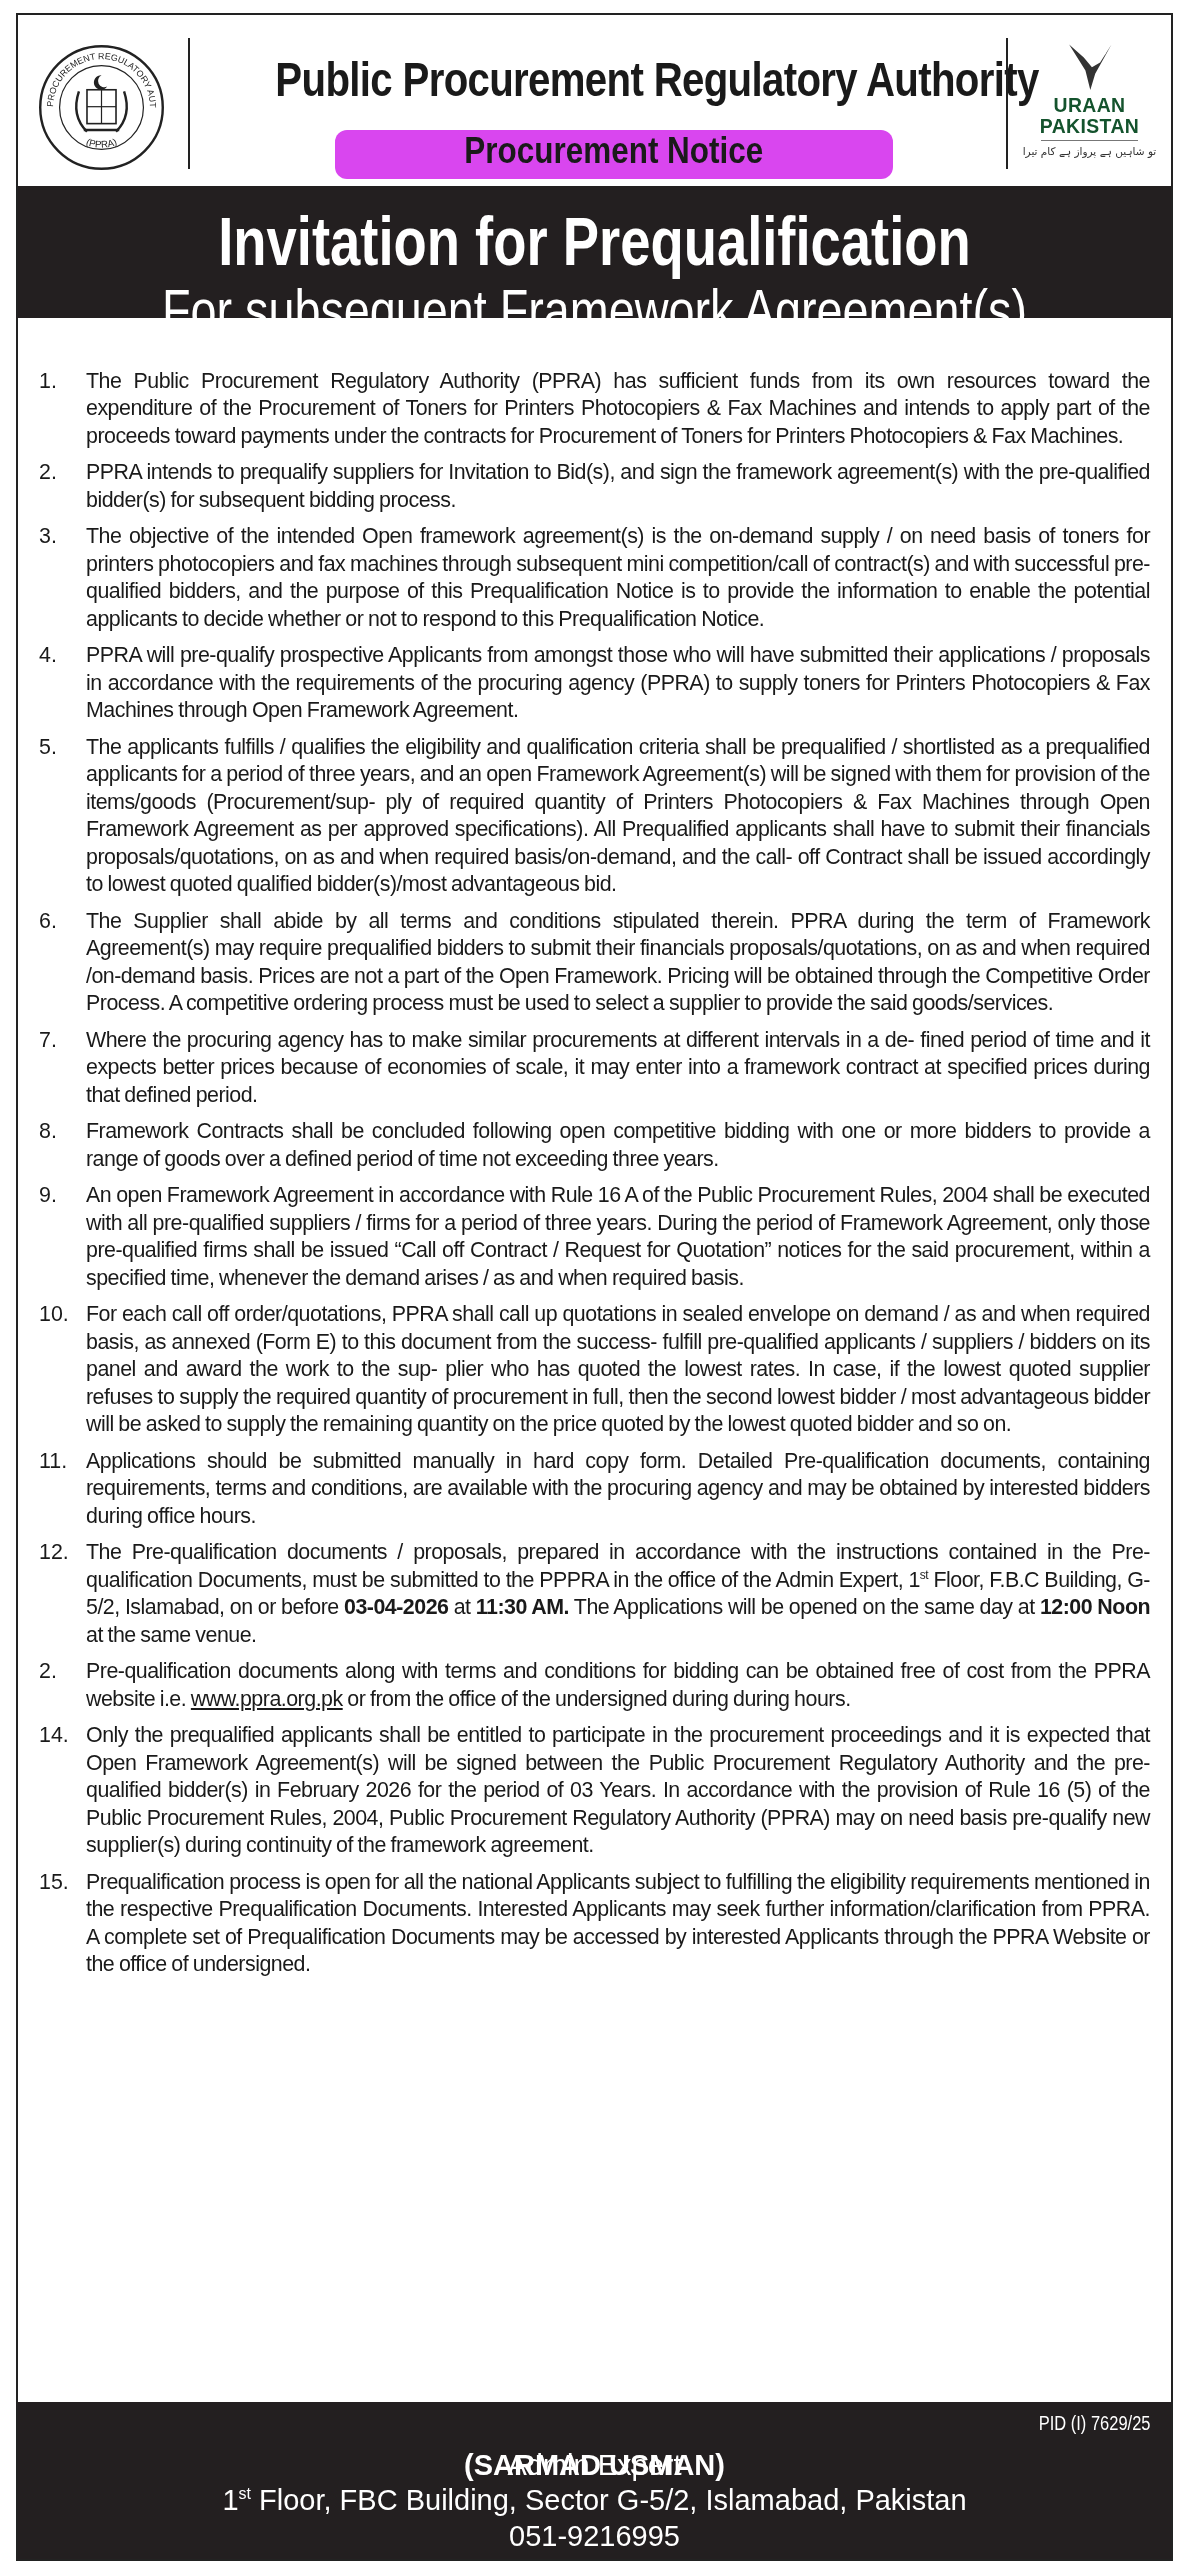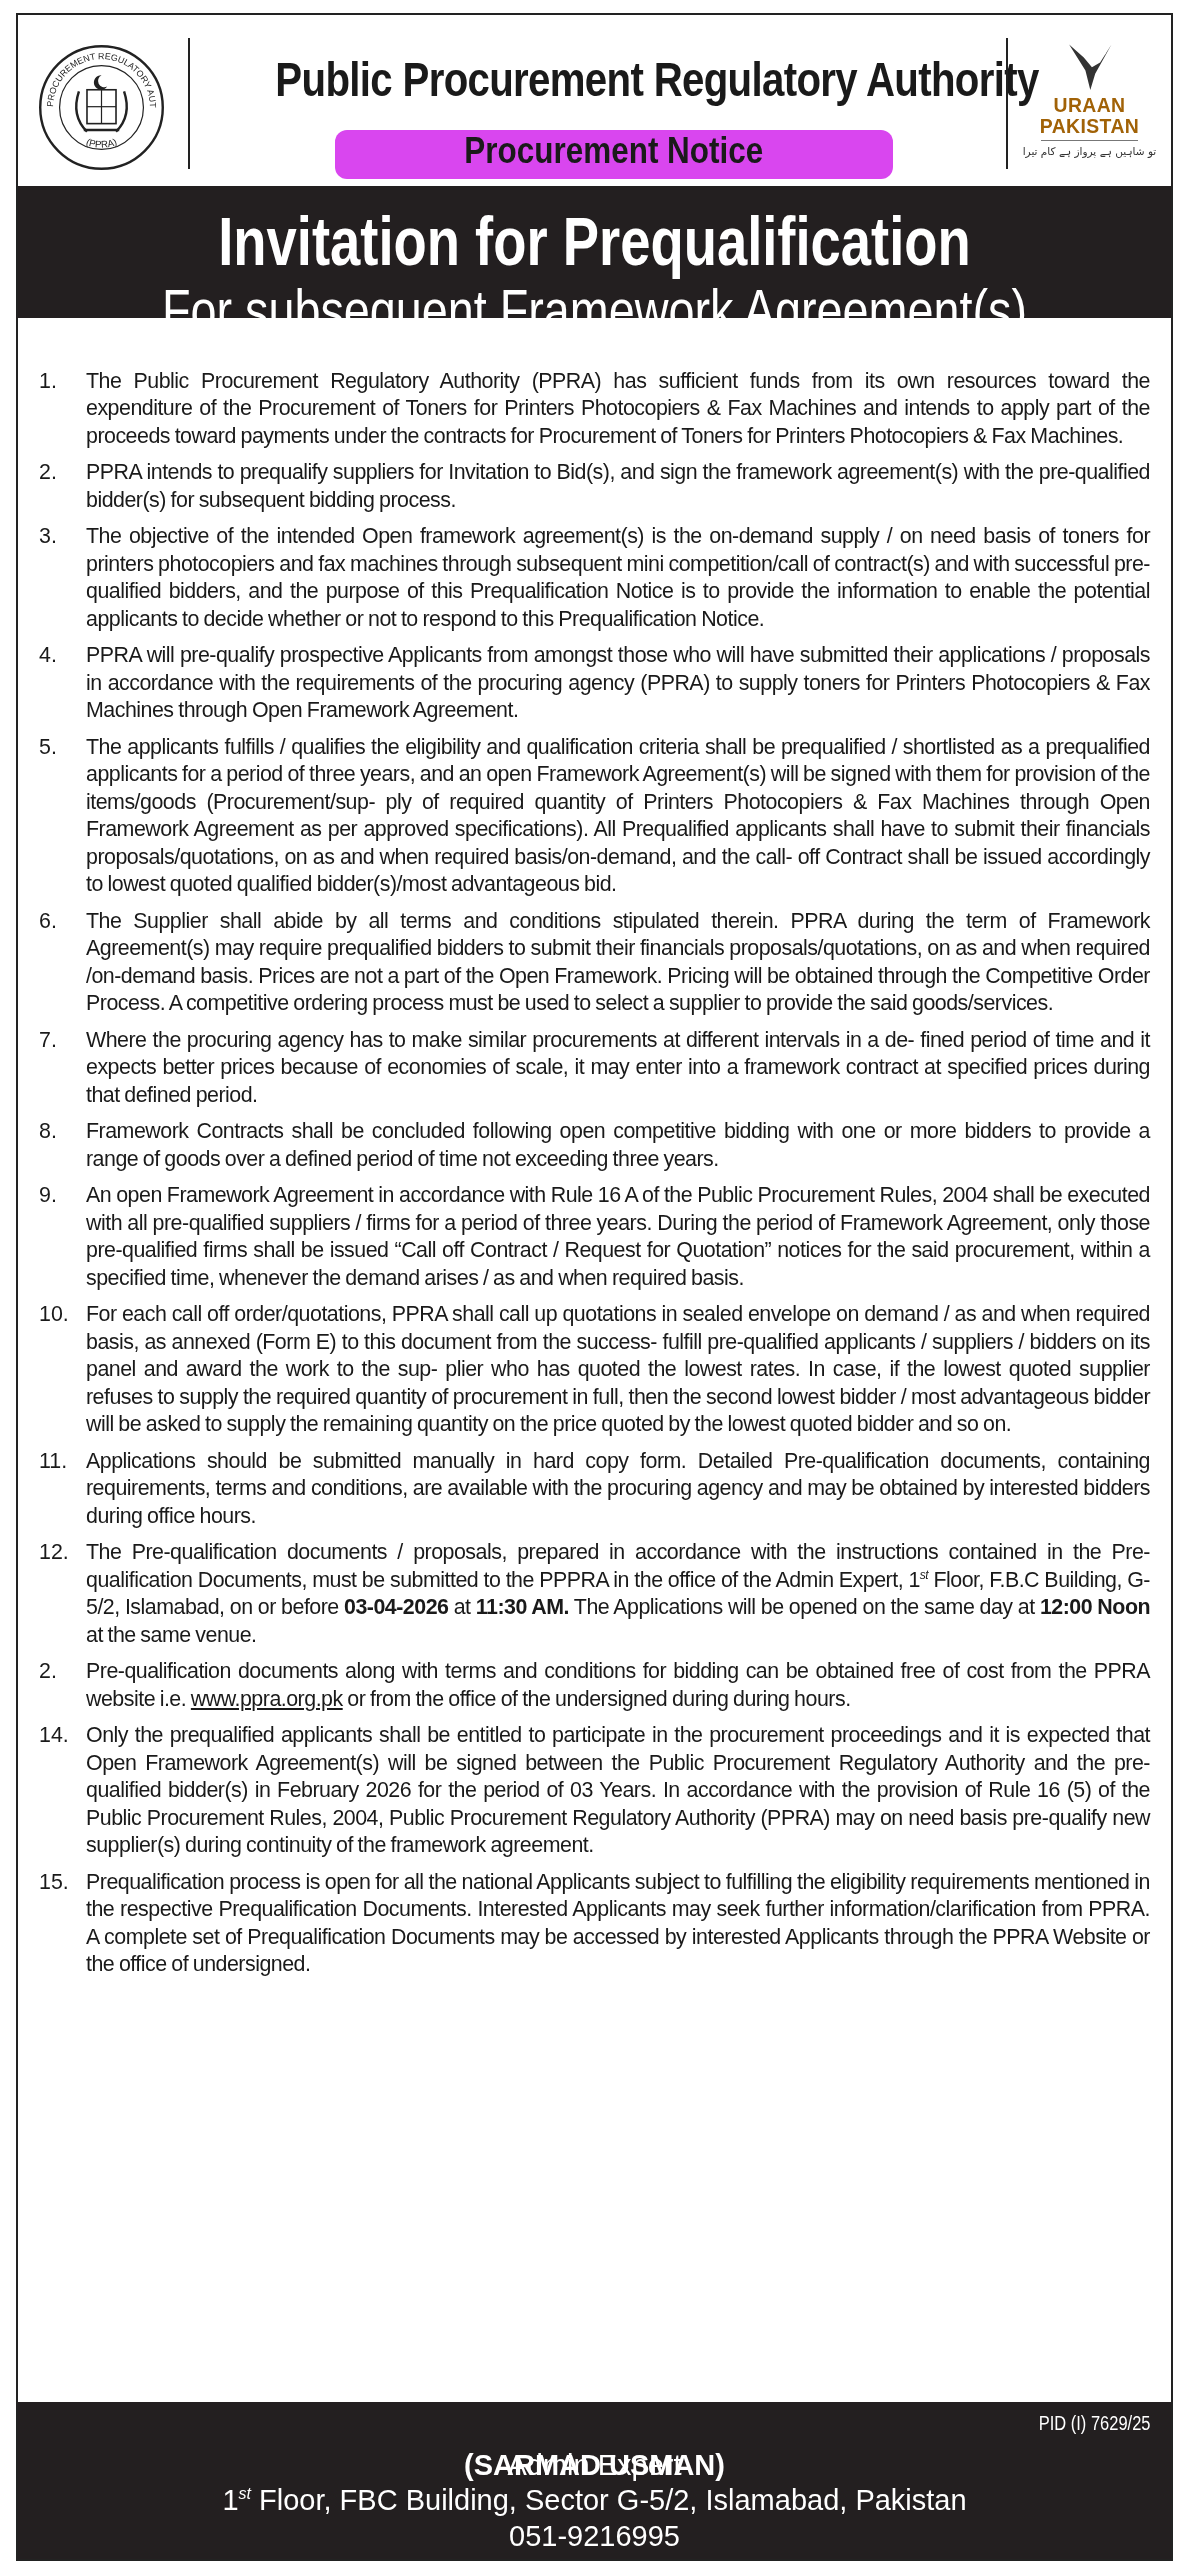"URAAN" .uraan .u1, .uraan .u2 { color: #a16207 -> #14532d }
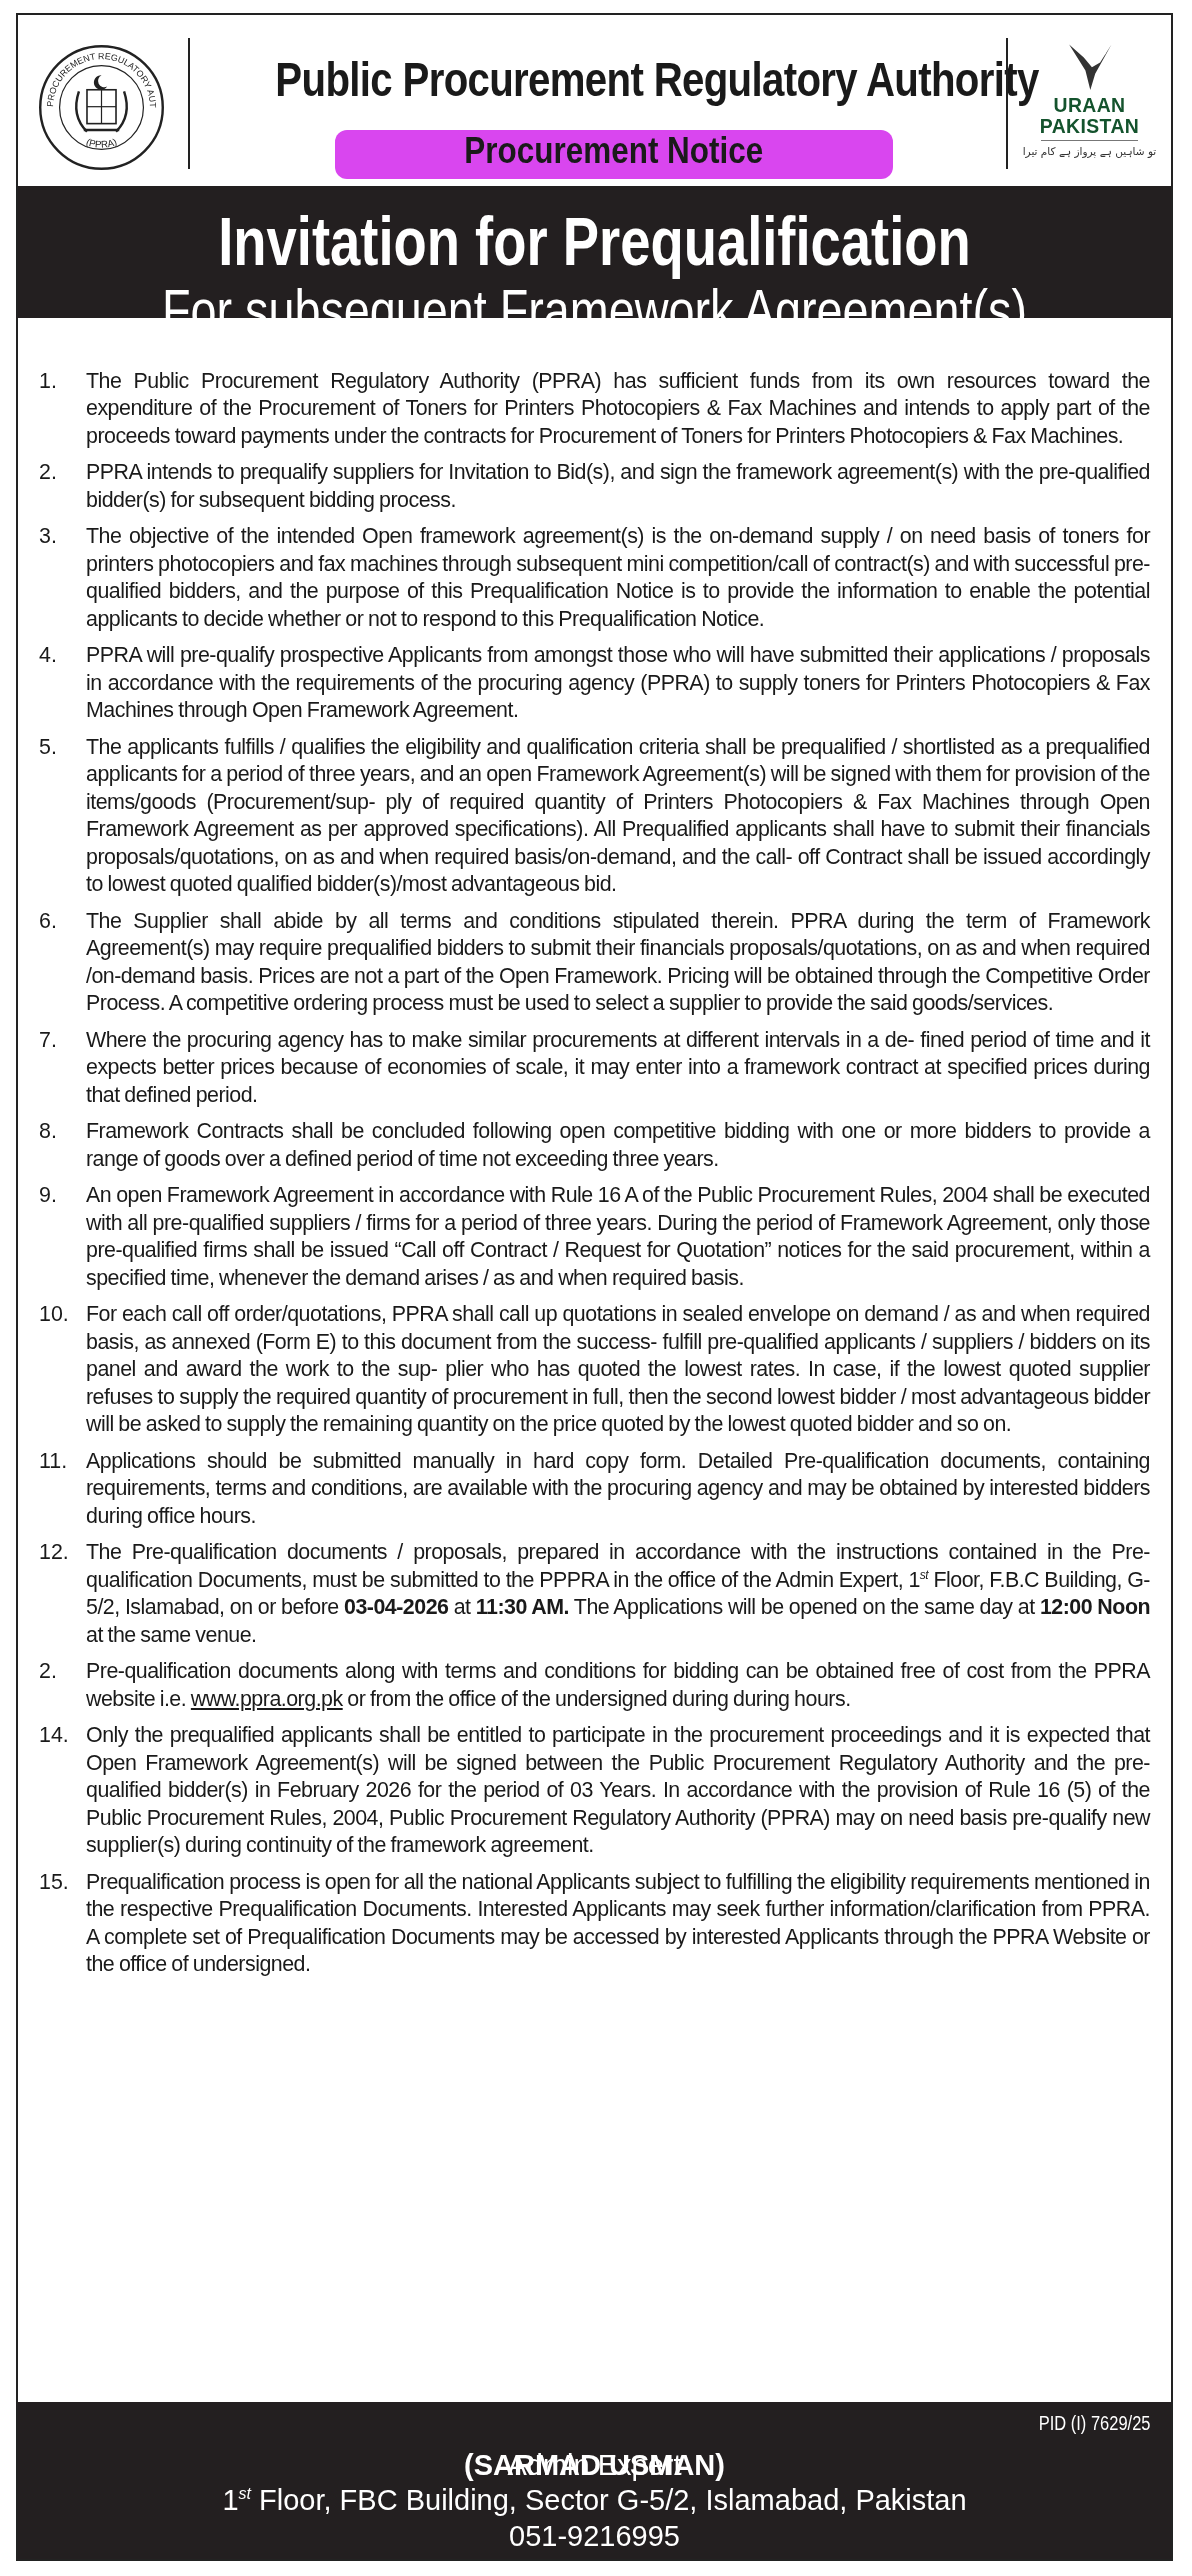"st" sup { font-style: italic -> none }
